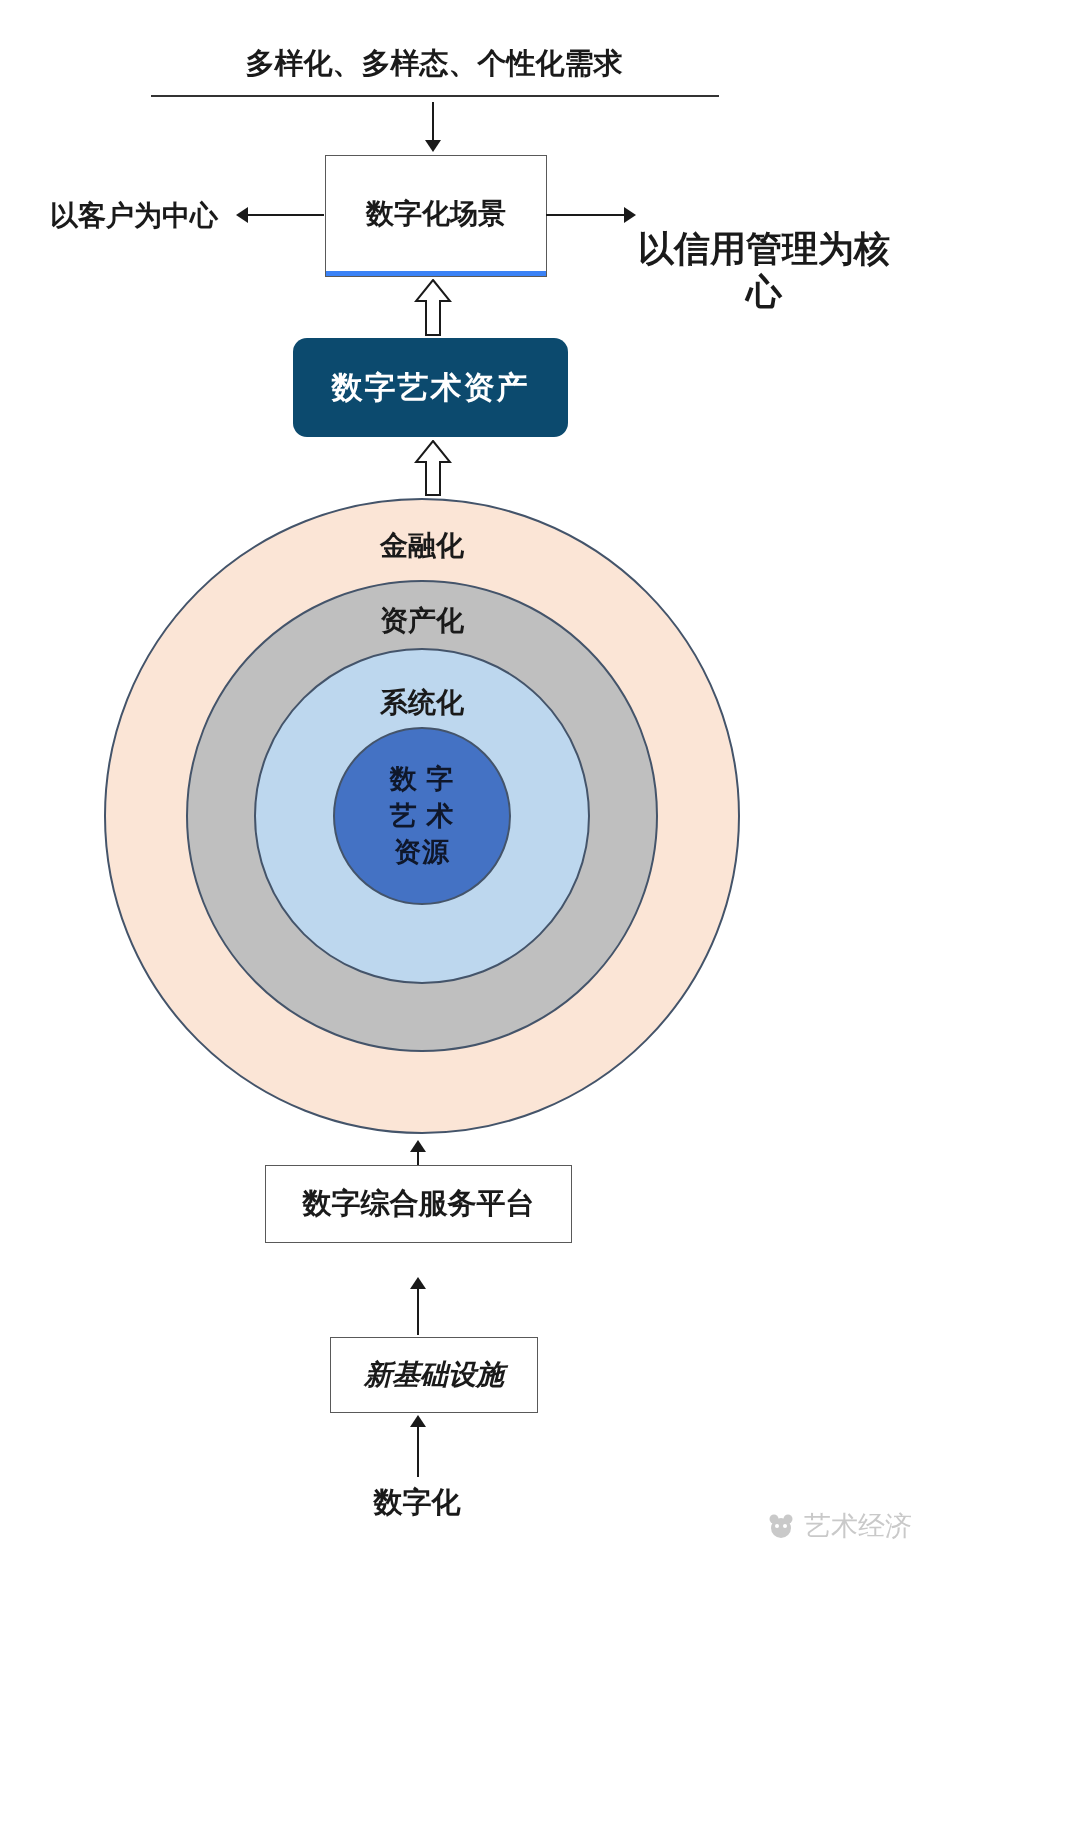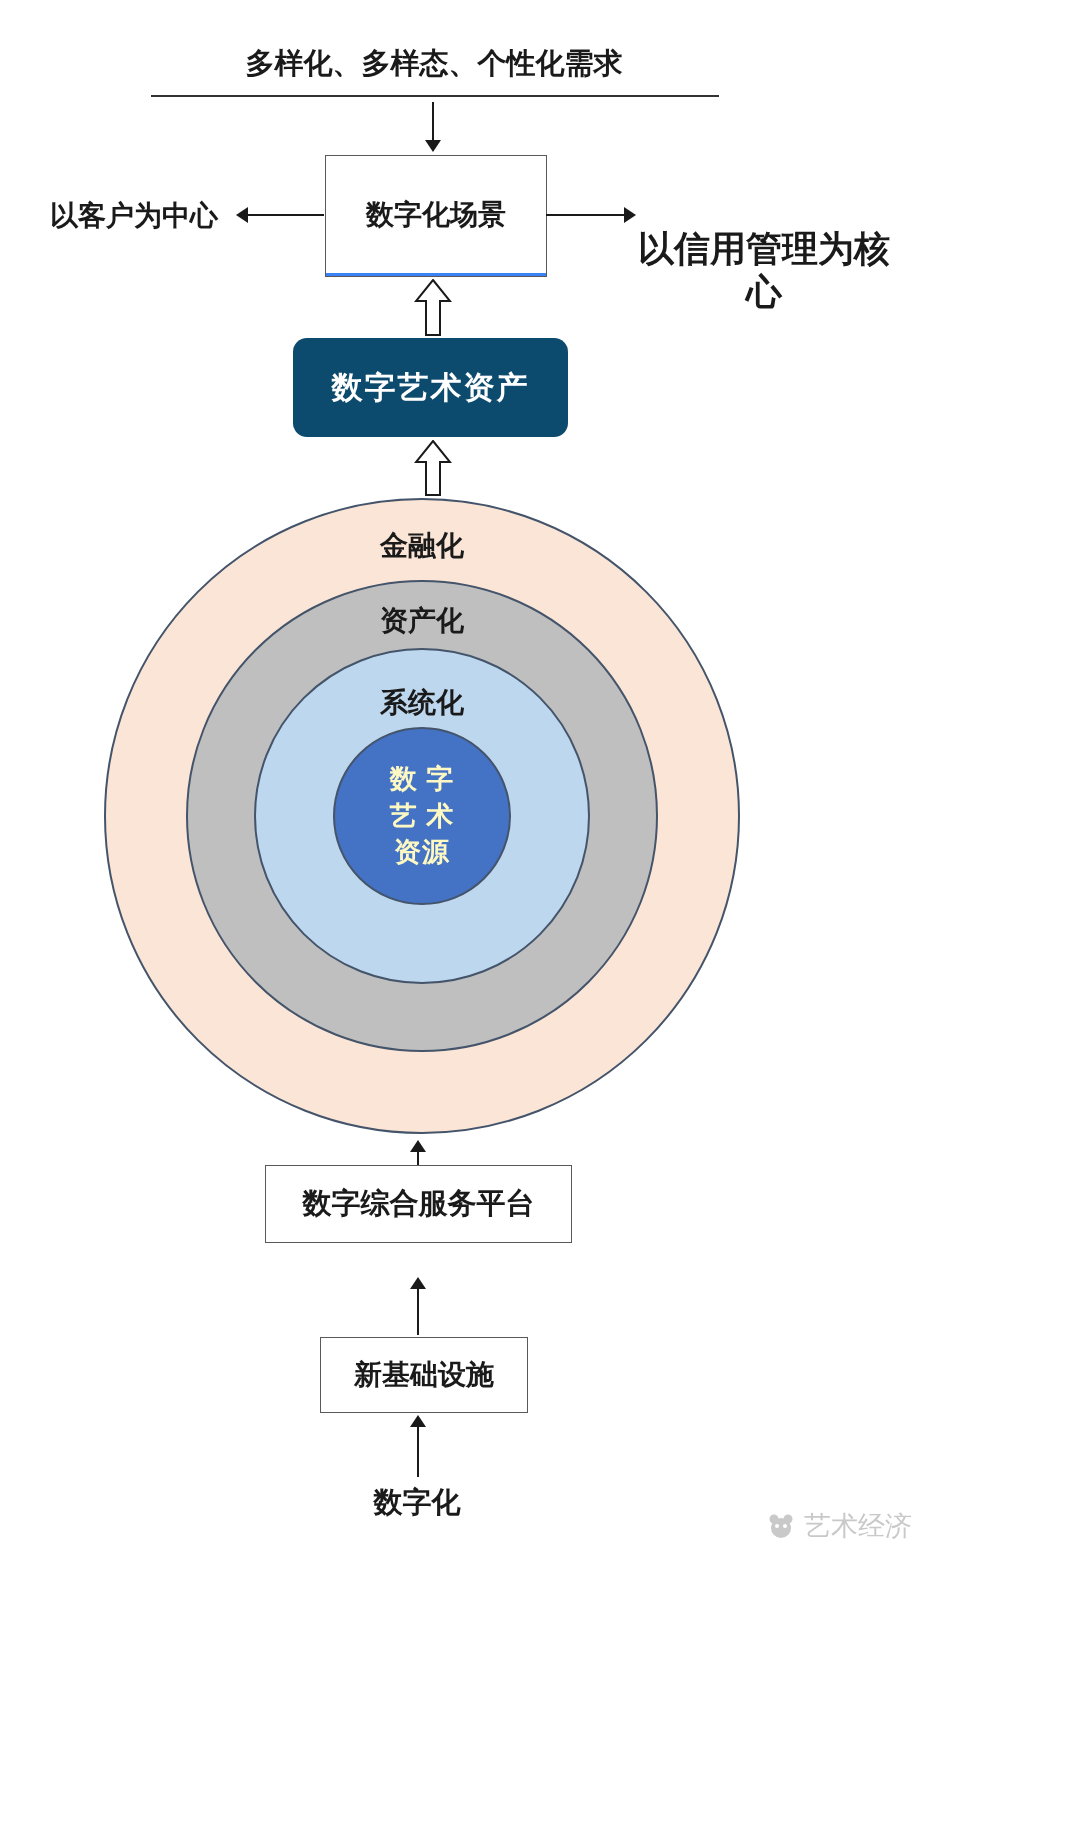"数字化场景" .scenario-box .row:first-child { border-bottom: 3px solid #3b82f6 -> 5px solid #3b82f6 }
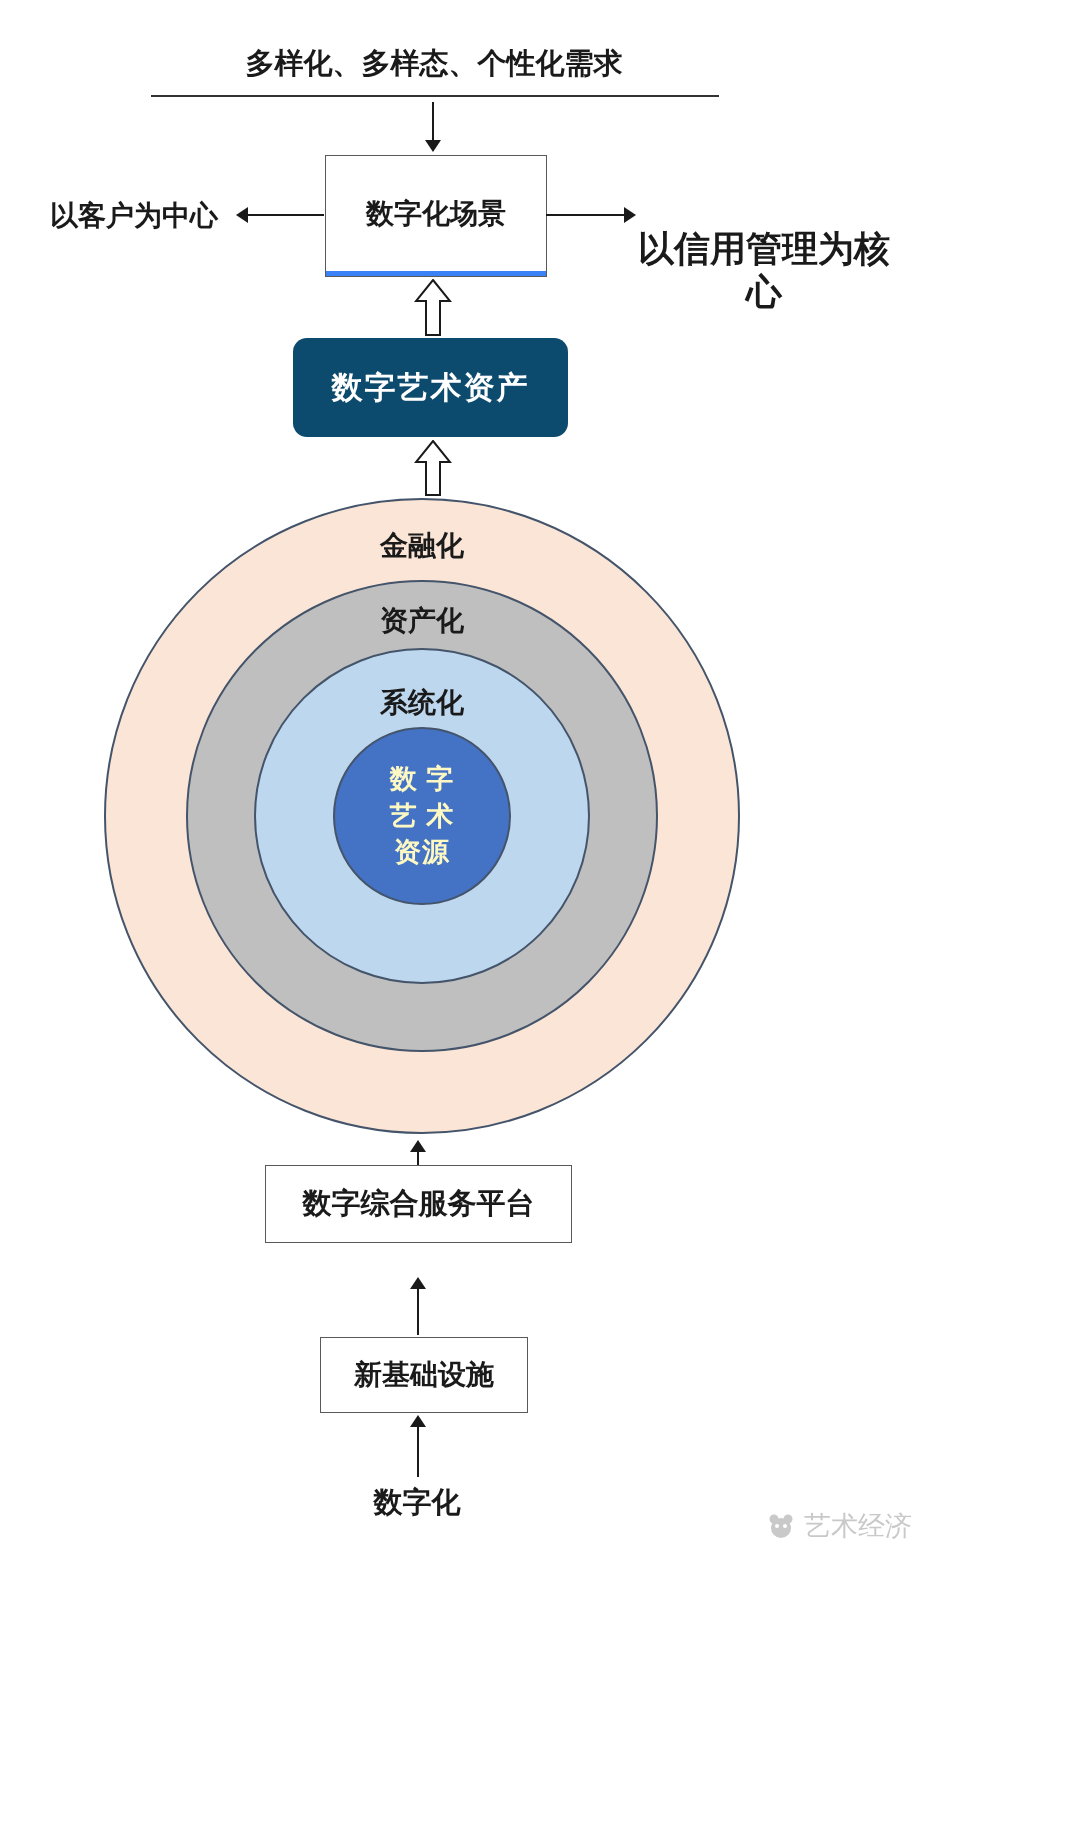"数 字" .core-circle { color: #fef9c3 -> #0f172a }
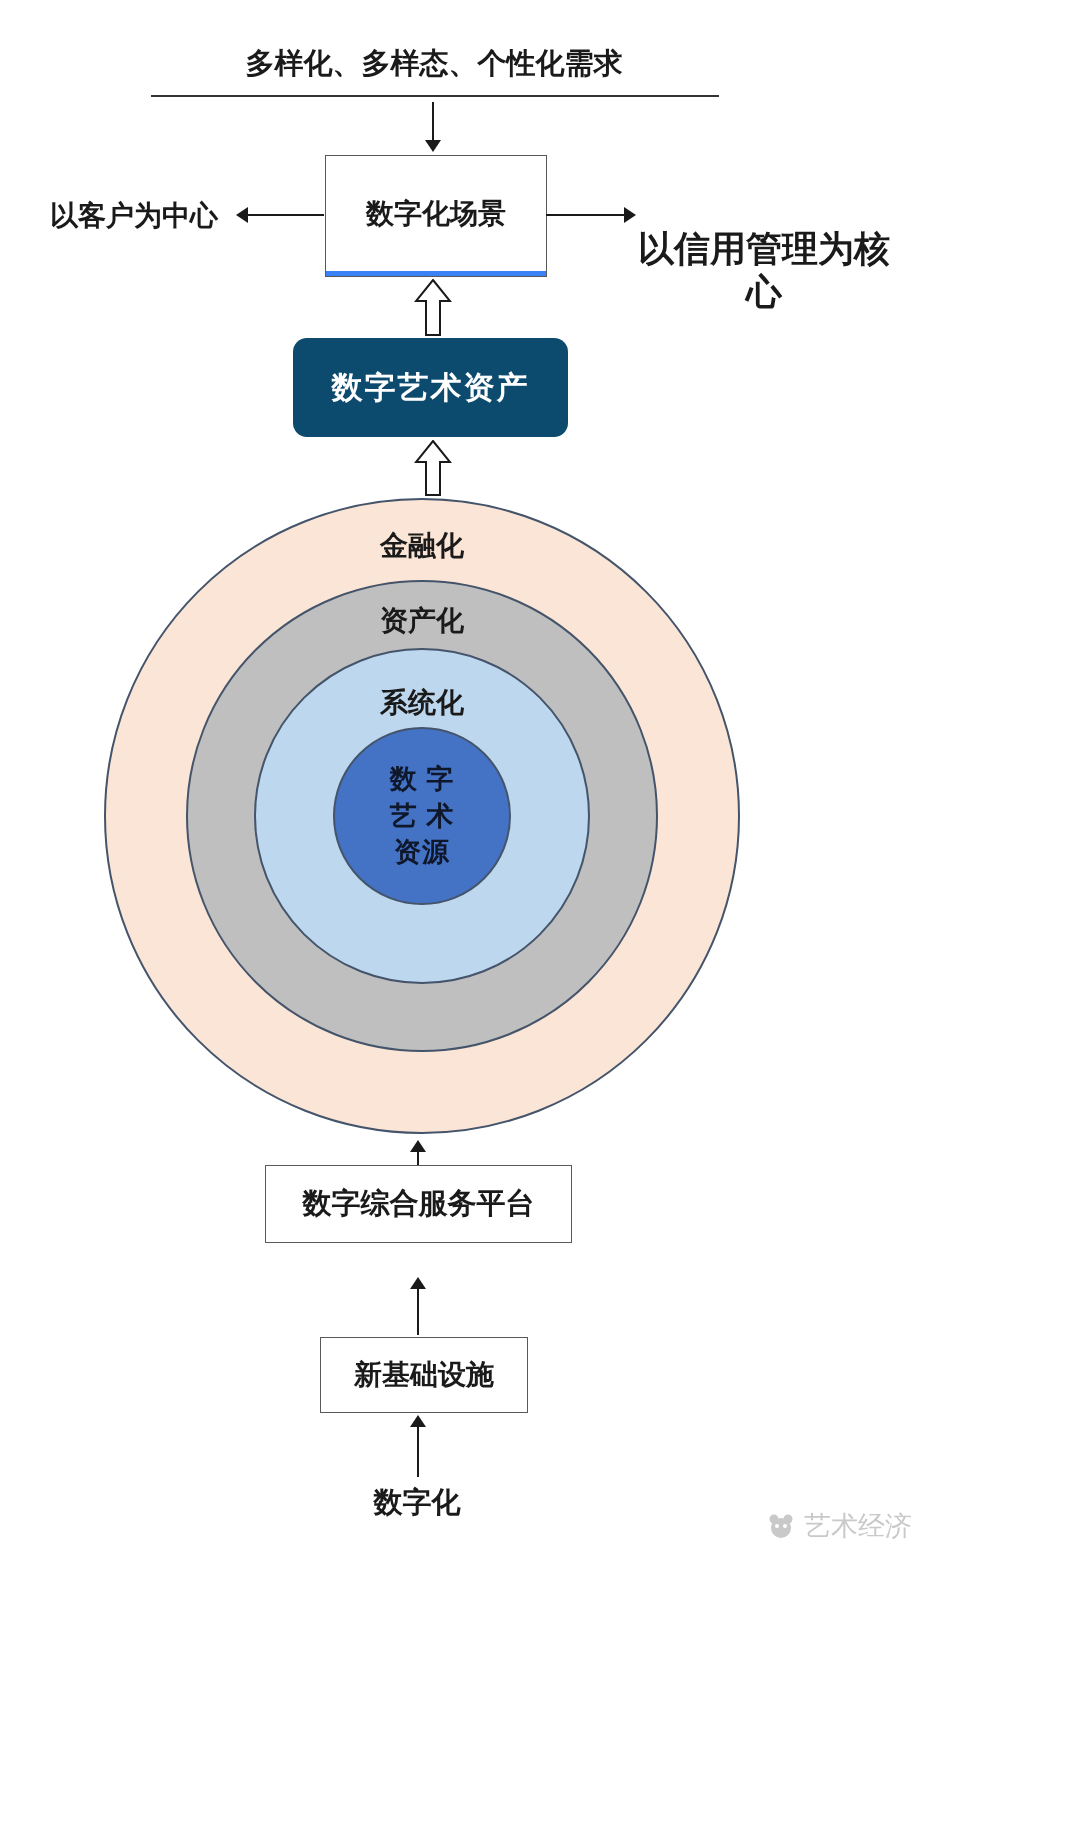"新基础设施" div.box { font-style: none -> italic; left: 320px -> 330px }
